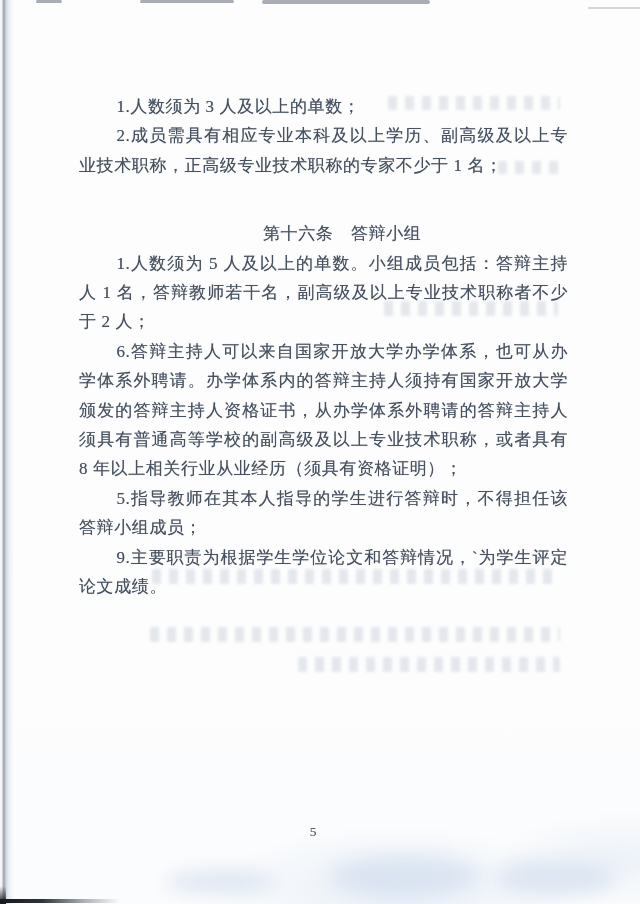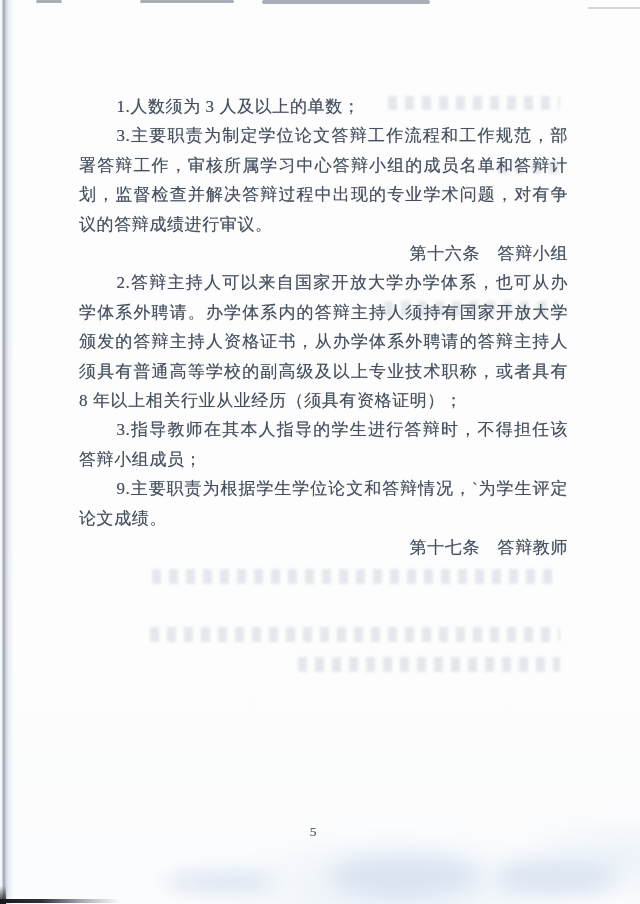"2.成员需具有相应专业本科及以上学历、副高级及以上专业技术职称，正高级专业技术职" p.list-item { html: none -> <p>2.成员需具有相应专业本科及以上学历、副高级及以上专业技术职称，正高级专业技术职称的专家不少于 1 名；</p> }
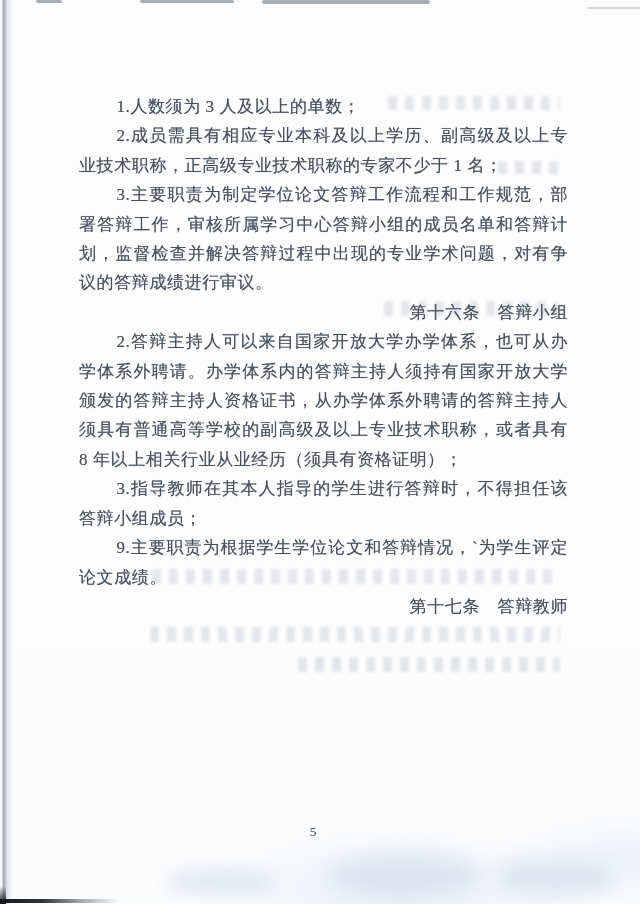"3.主要职责为制定学位论文答辩工作流程和工作规范，部署答辩工作，审核所属学习中心" p.list-item { html: <p>3.主要职责为制定学位论文答辩工作流程和工作规范，部署答辩工作，审核所属学习中心答辩小组的成员名单和答辩计划，监督检查并解决答辩过程中出现的专业学术问题，对有争议的答辩成绩进行审议。</p> -> none }
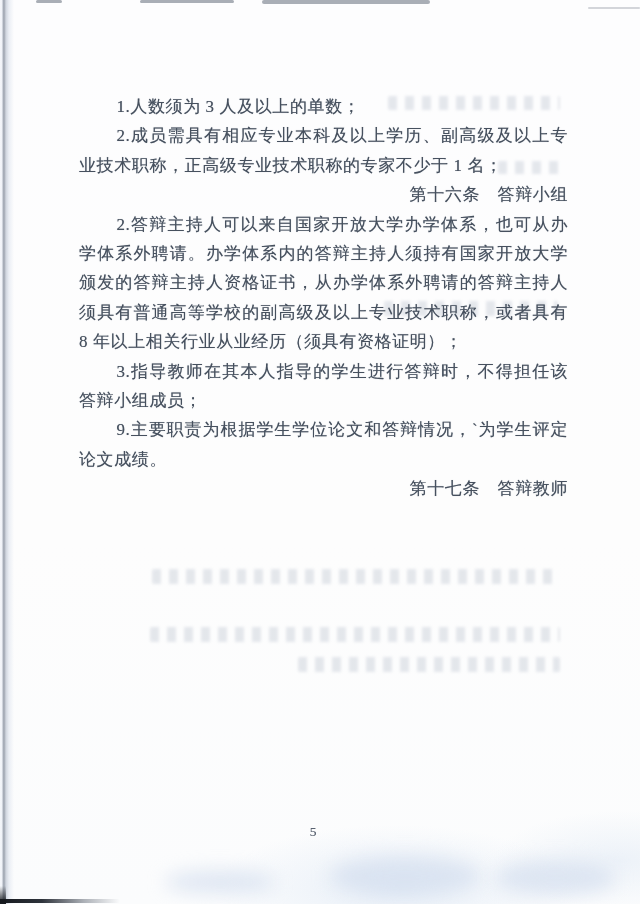"第十六条 答辩小组" .content p.article-heading { margin-top: none -> 39px; text-align: right -> center }
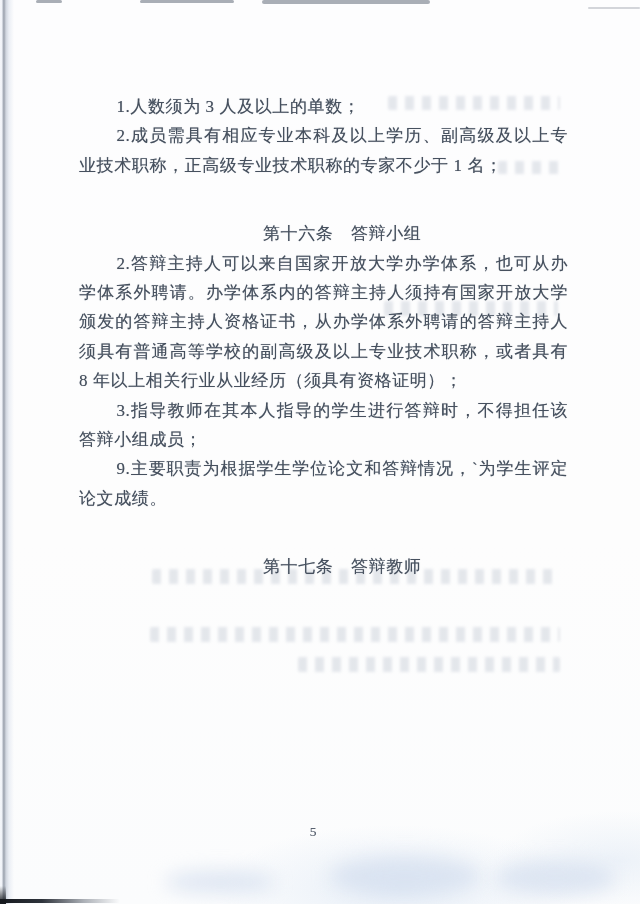"1.人数须为 5 人及以上的单数。小组成员包括：答辩主持人 1" p.list-item { html: none -> <p>1.人数须为 5 人及以上的单数。小组成员包括：答辩主持人 1 名，答辩教师若干名，副高级及以上专业技术职称者不少于 2 人；</p> }
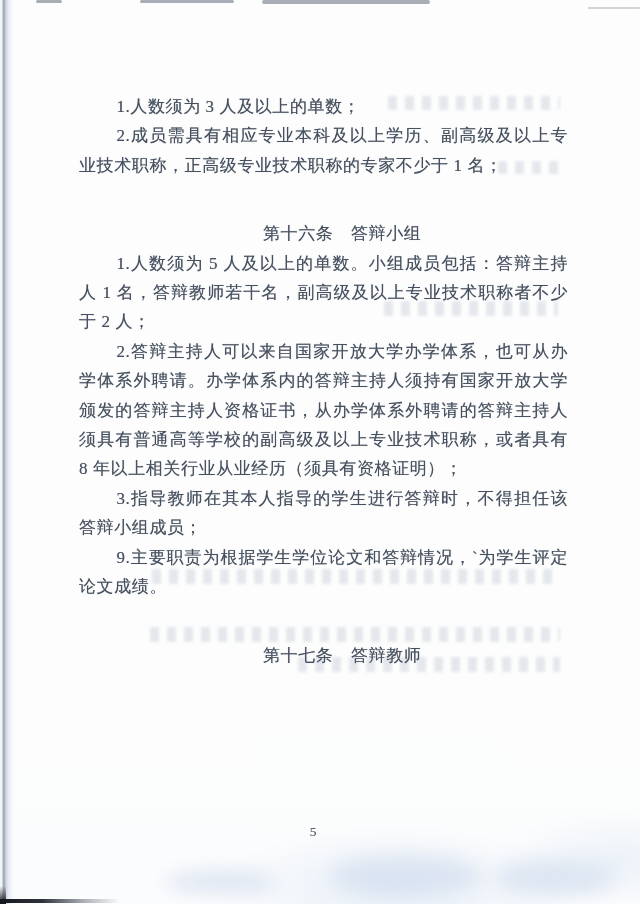"2.答辩主持人可以来自国家开放大学办学体系，也可从办学体系外聘请。办学体系内的答" p.list-item { text: 2 -> 6 }
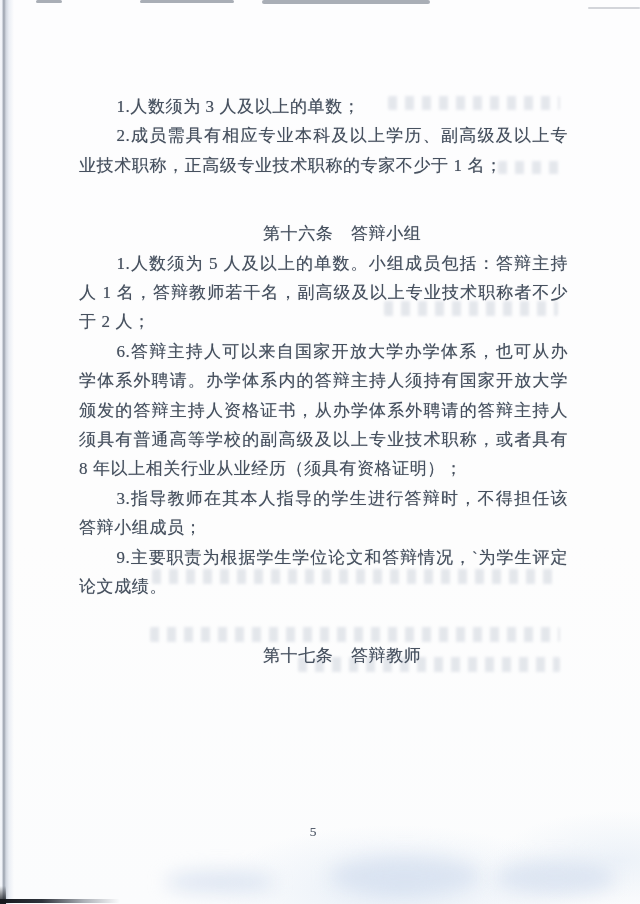"3.指导教师在其本人指导的学生进行答辩时，不得担任该答辩小组成员；" p.list-item { text: 3 -> 5 }
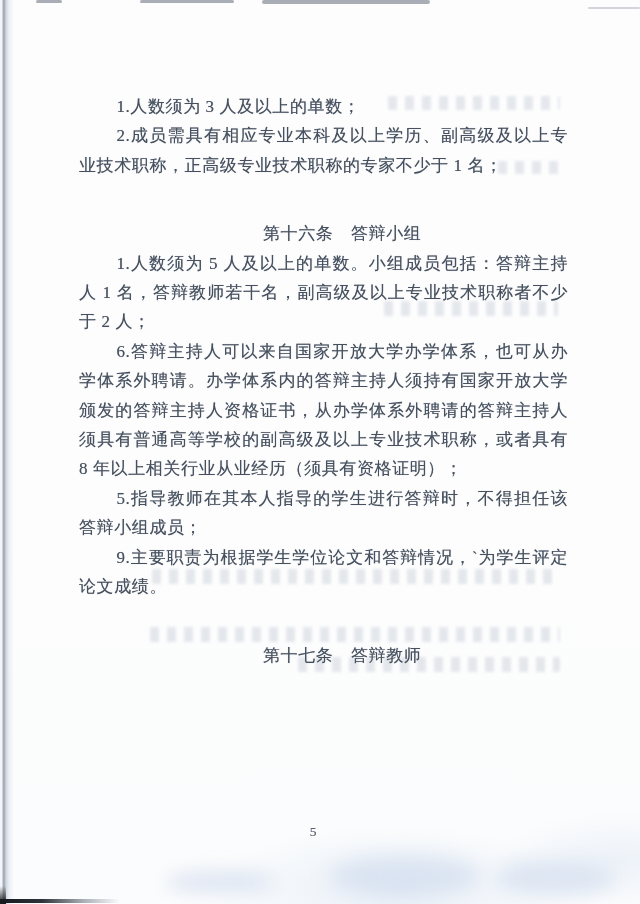"第十七条 答辩教师" p.article-heading { html: <p>第十七条 答辩教师</p> -> none }
